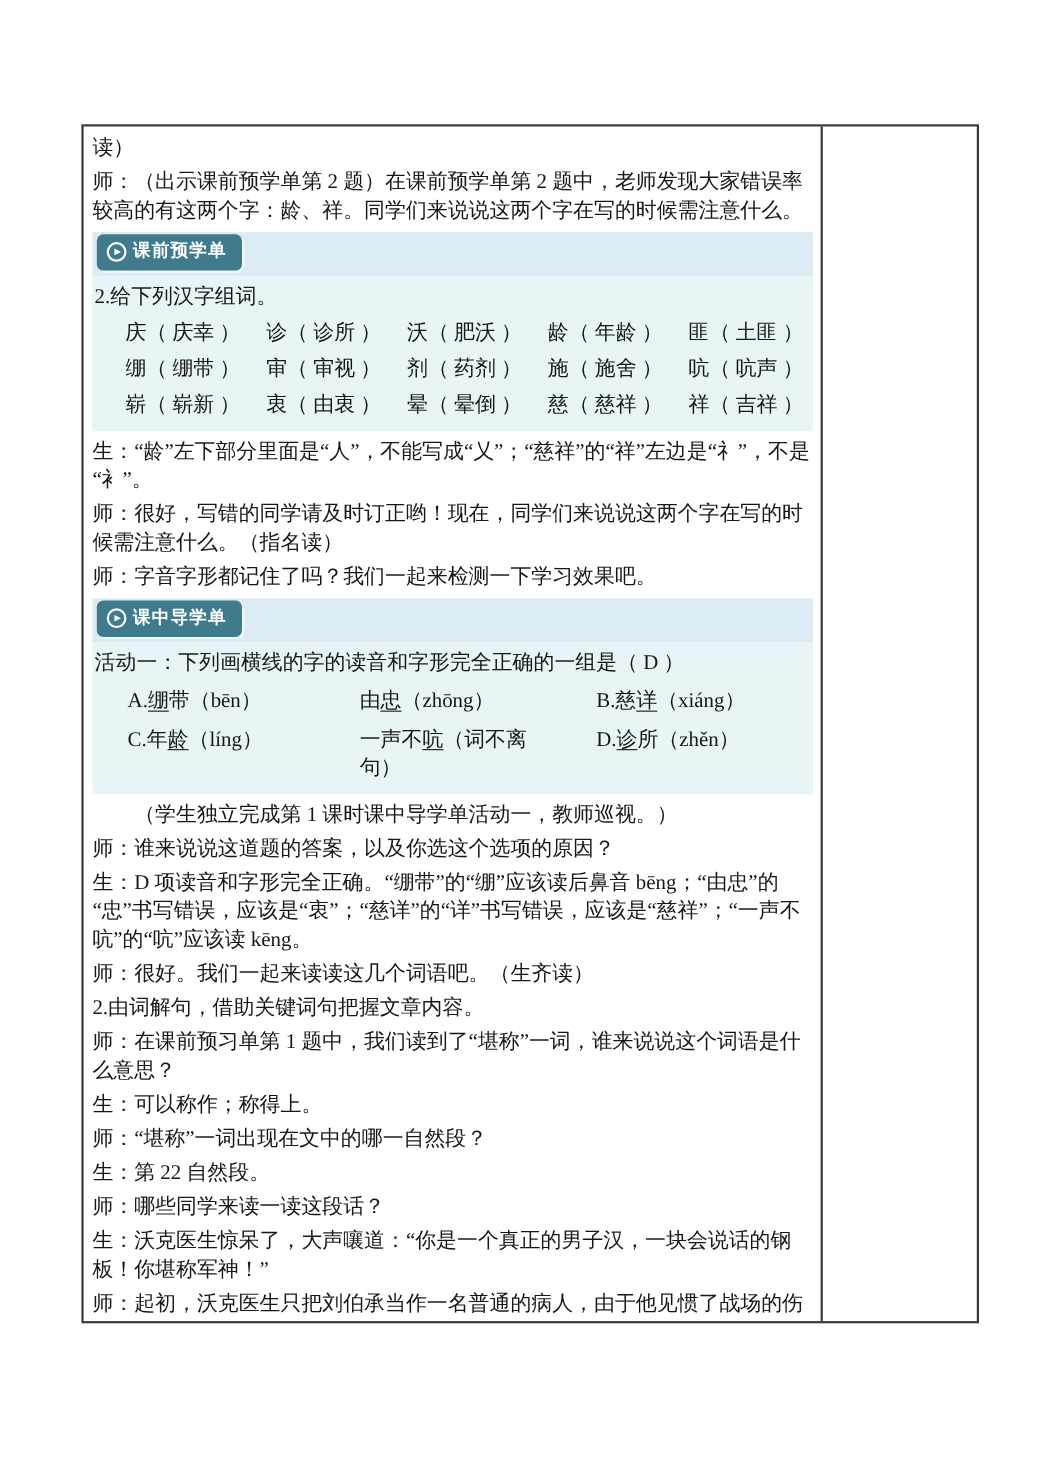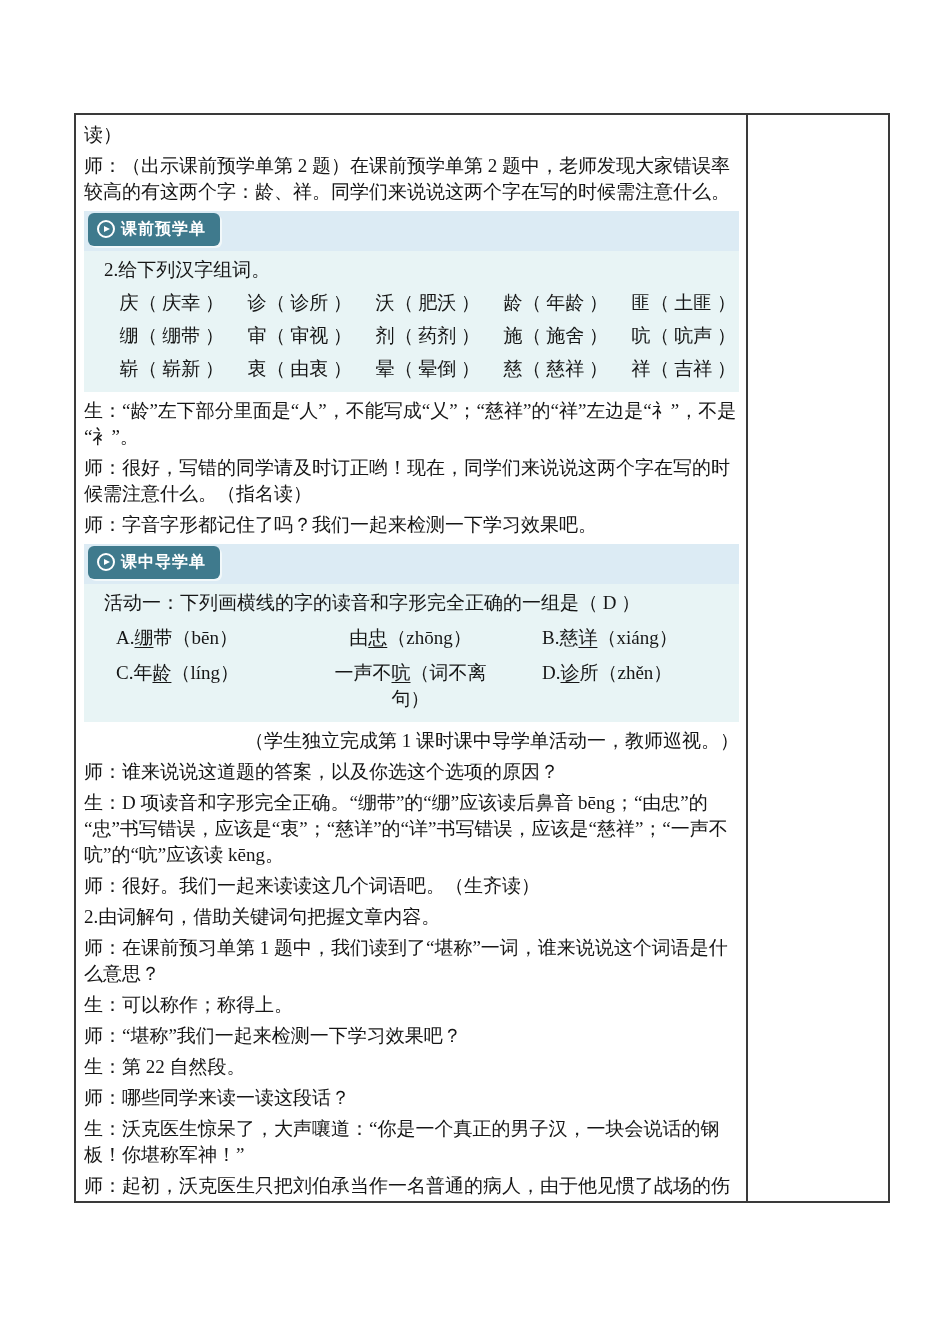"2.给下列汉字组词。" .sec-title { padding-left: 20px -> 2px }
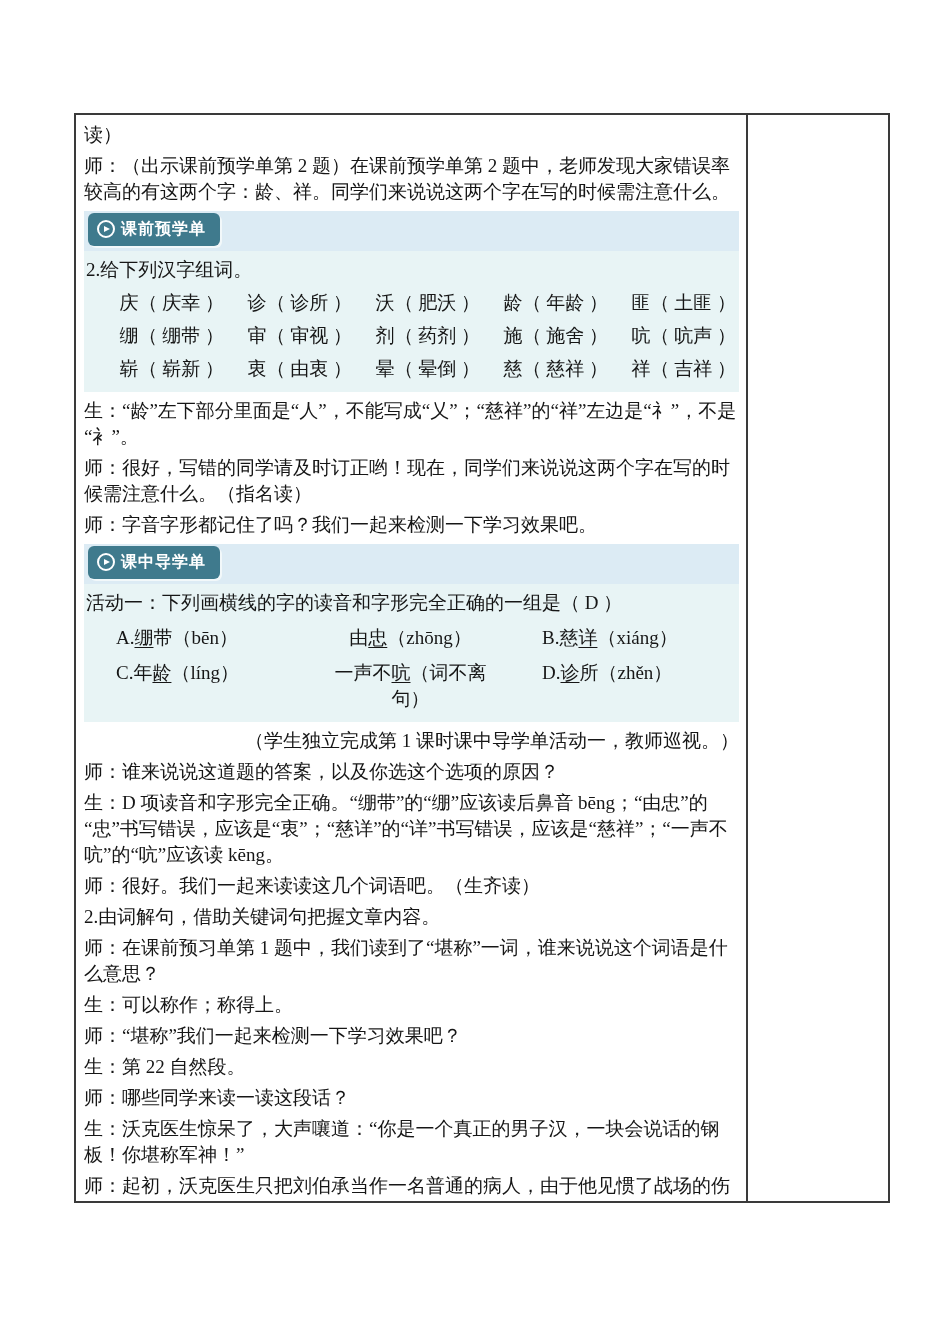"庆（ 庆幸 ）" .char-row { padding-left: 12px -> 30px; text-align: right -> none }
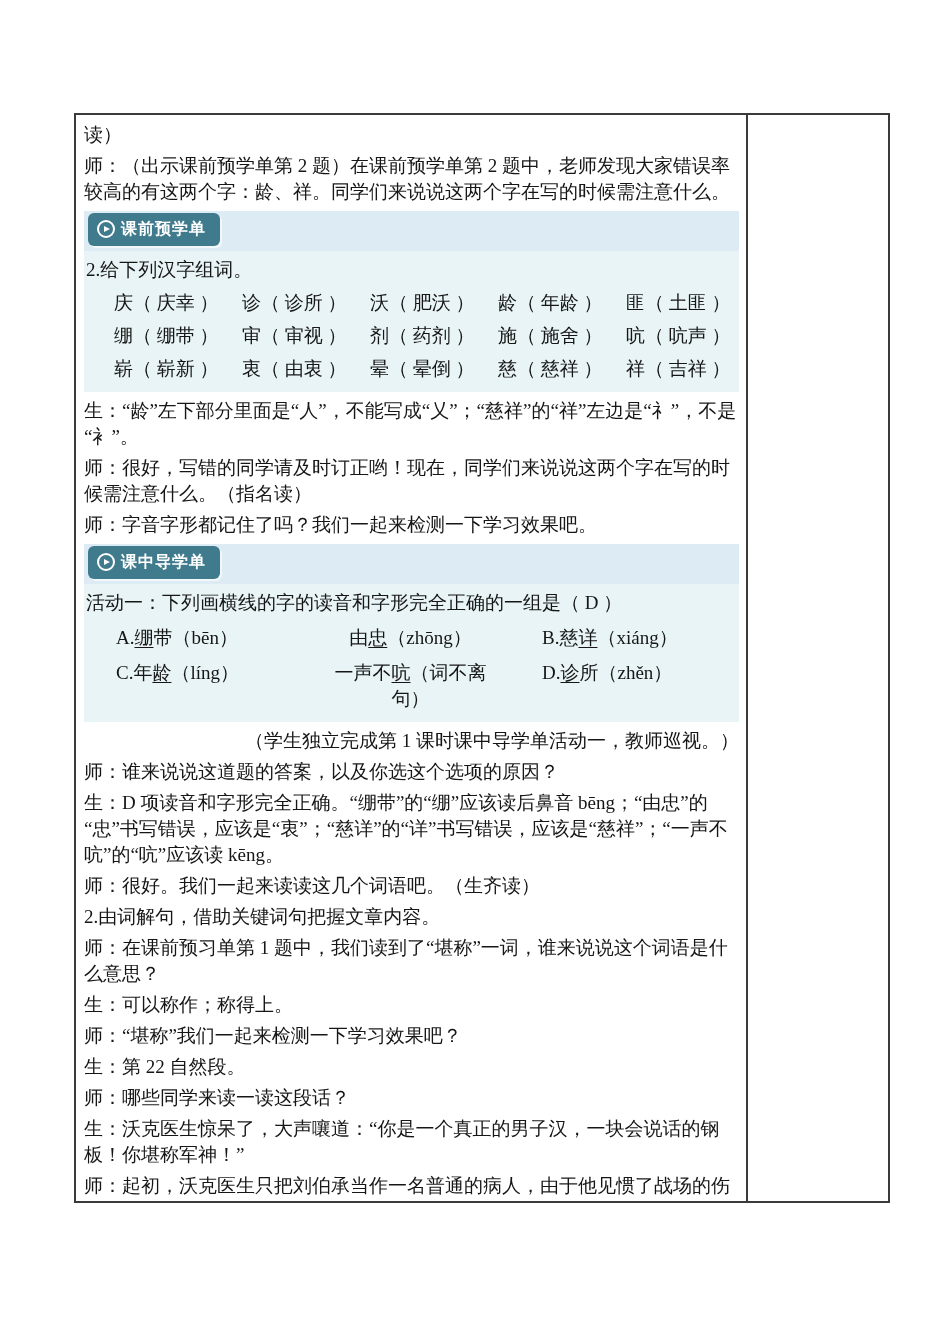"由忠（zhōng）" .opt.c2 { text-align: center -> none }
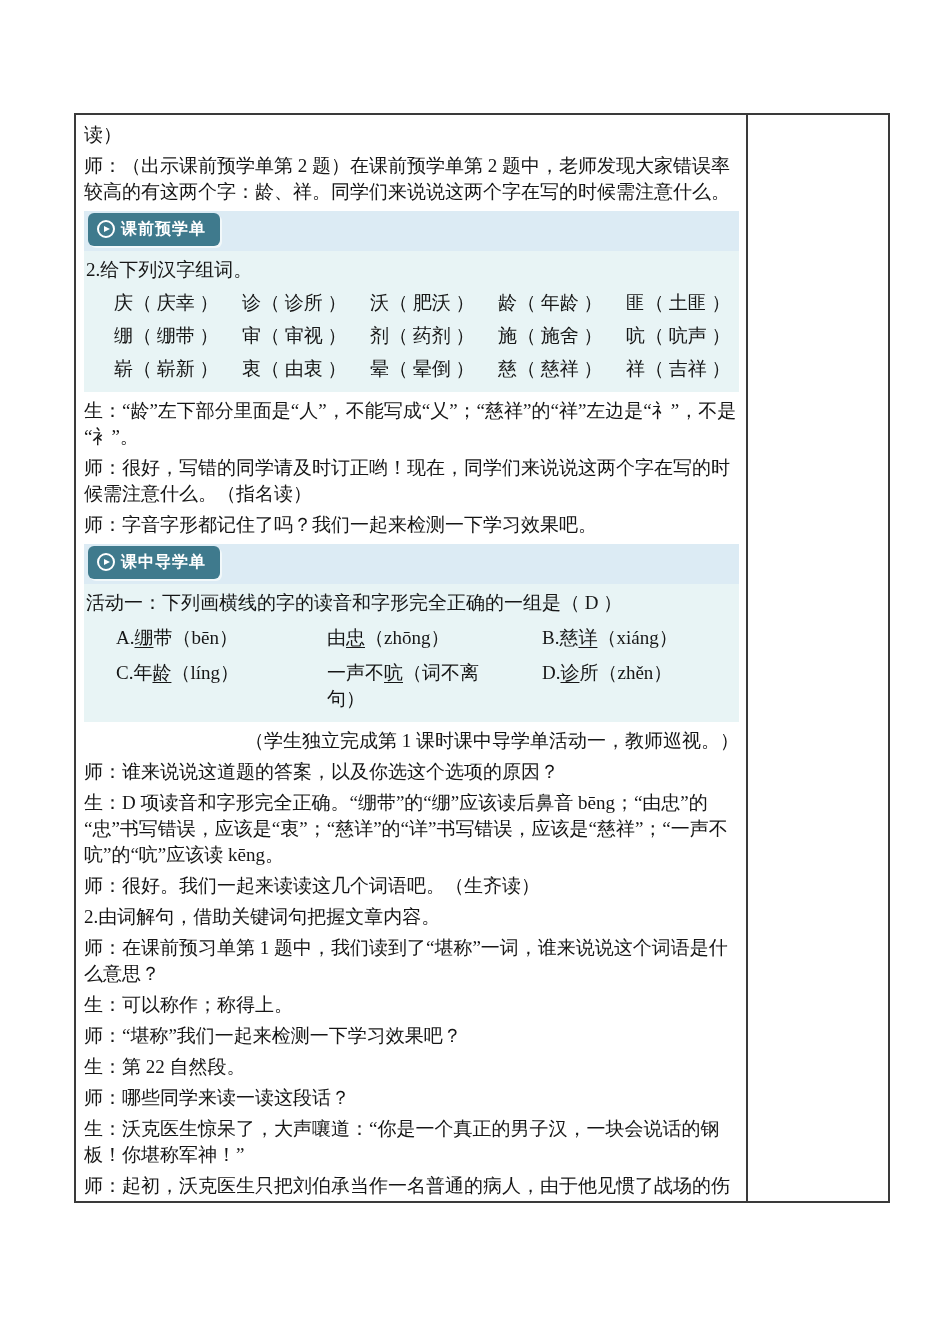"（学生独立完成第 1 课时课中导学单活动一，教师巡视。）" .indent { text-align: right -> none }
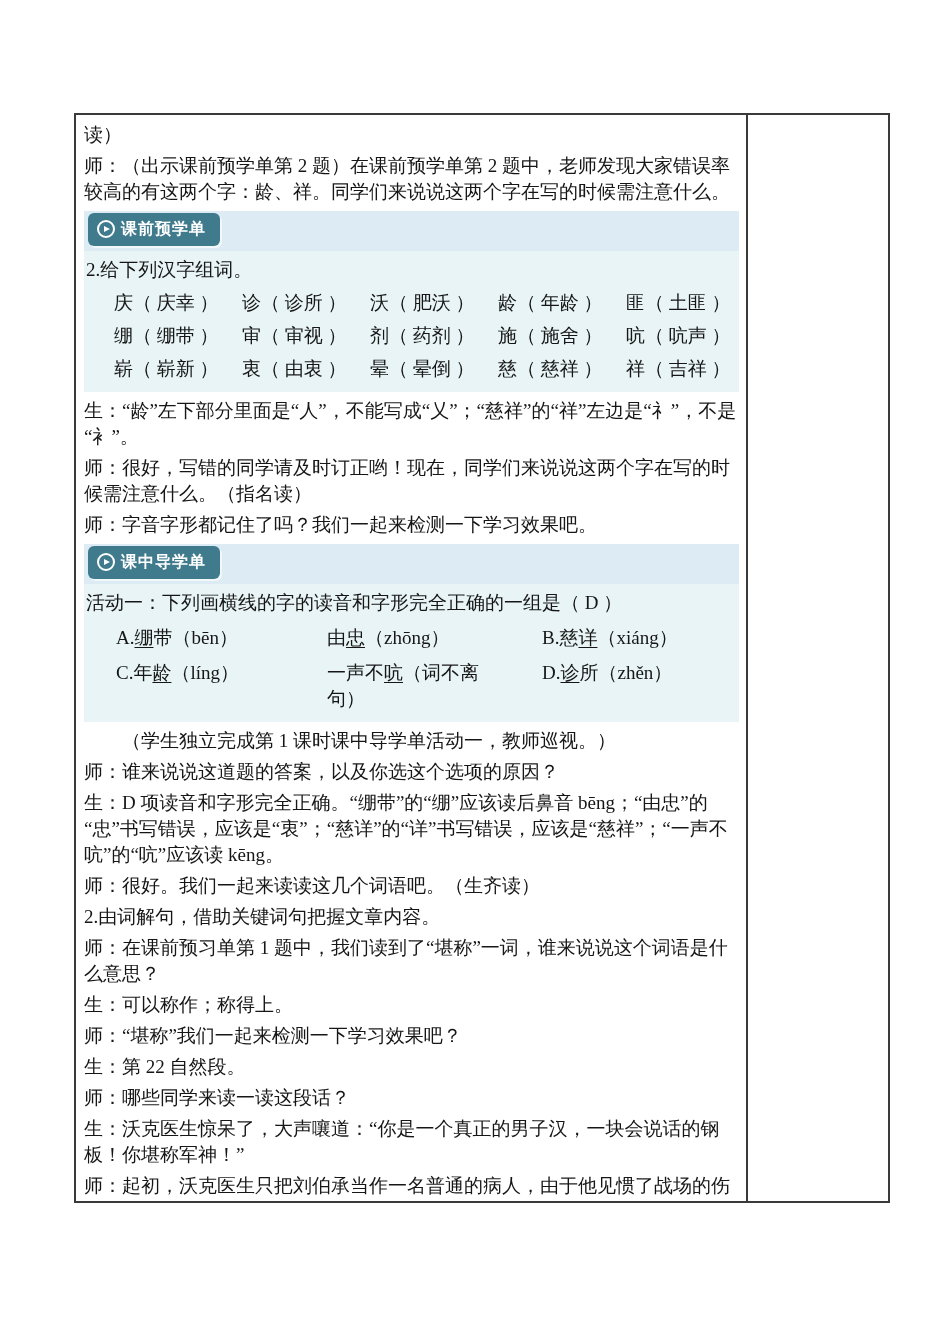"师：“堪称”我们一起来检测一下学习效果吧？" p.para { text: 我们一起来检测一下学习效果吧 -> 一词出现在文中的哪一自然段 }
